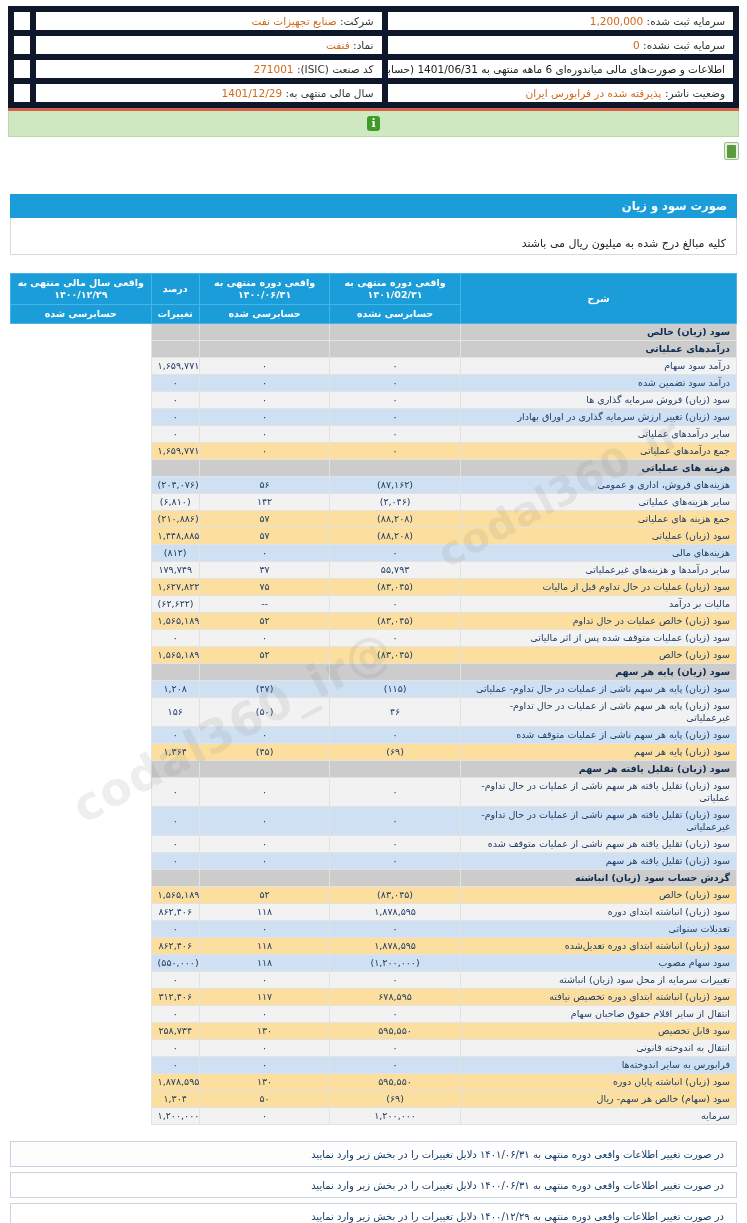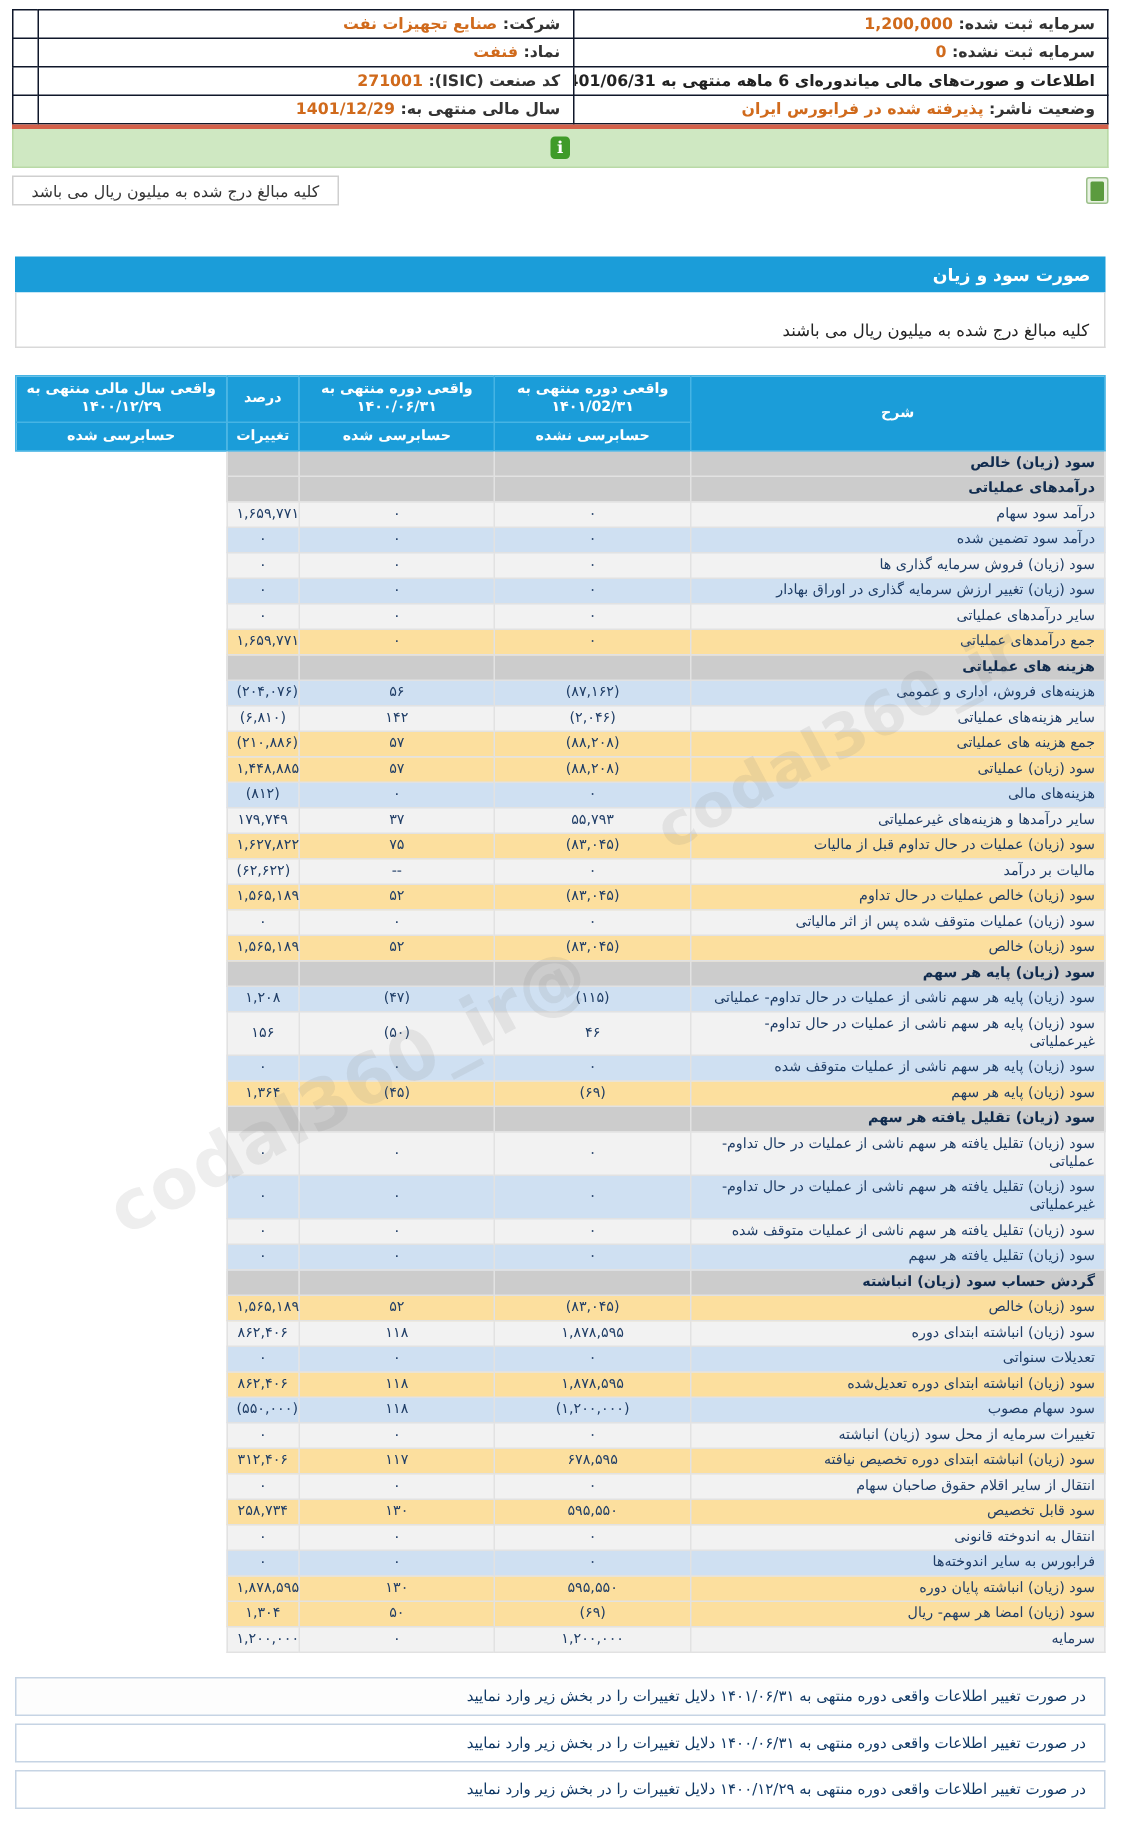"شرکت: صنایع تجهیزات نفت" table.info td { border: 1px solid #0f172a -> 6px solid #0f172a; font-weight: bold -> none }
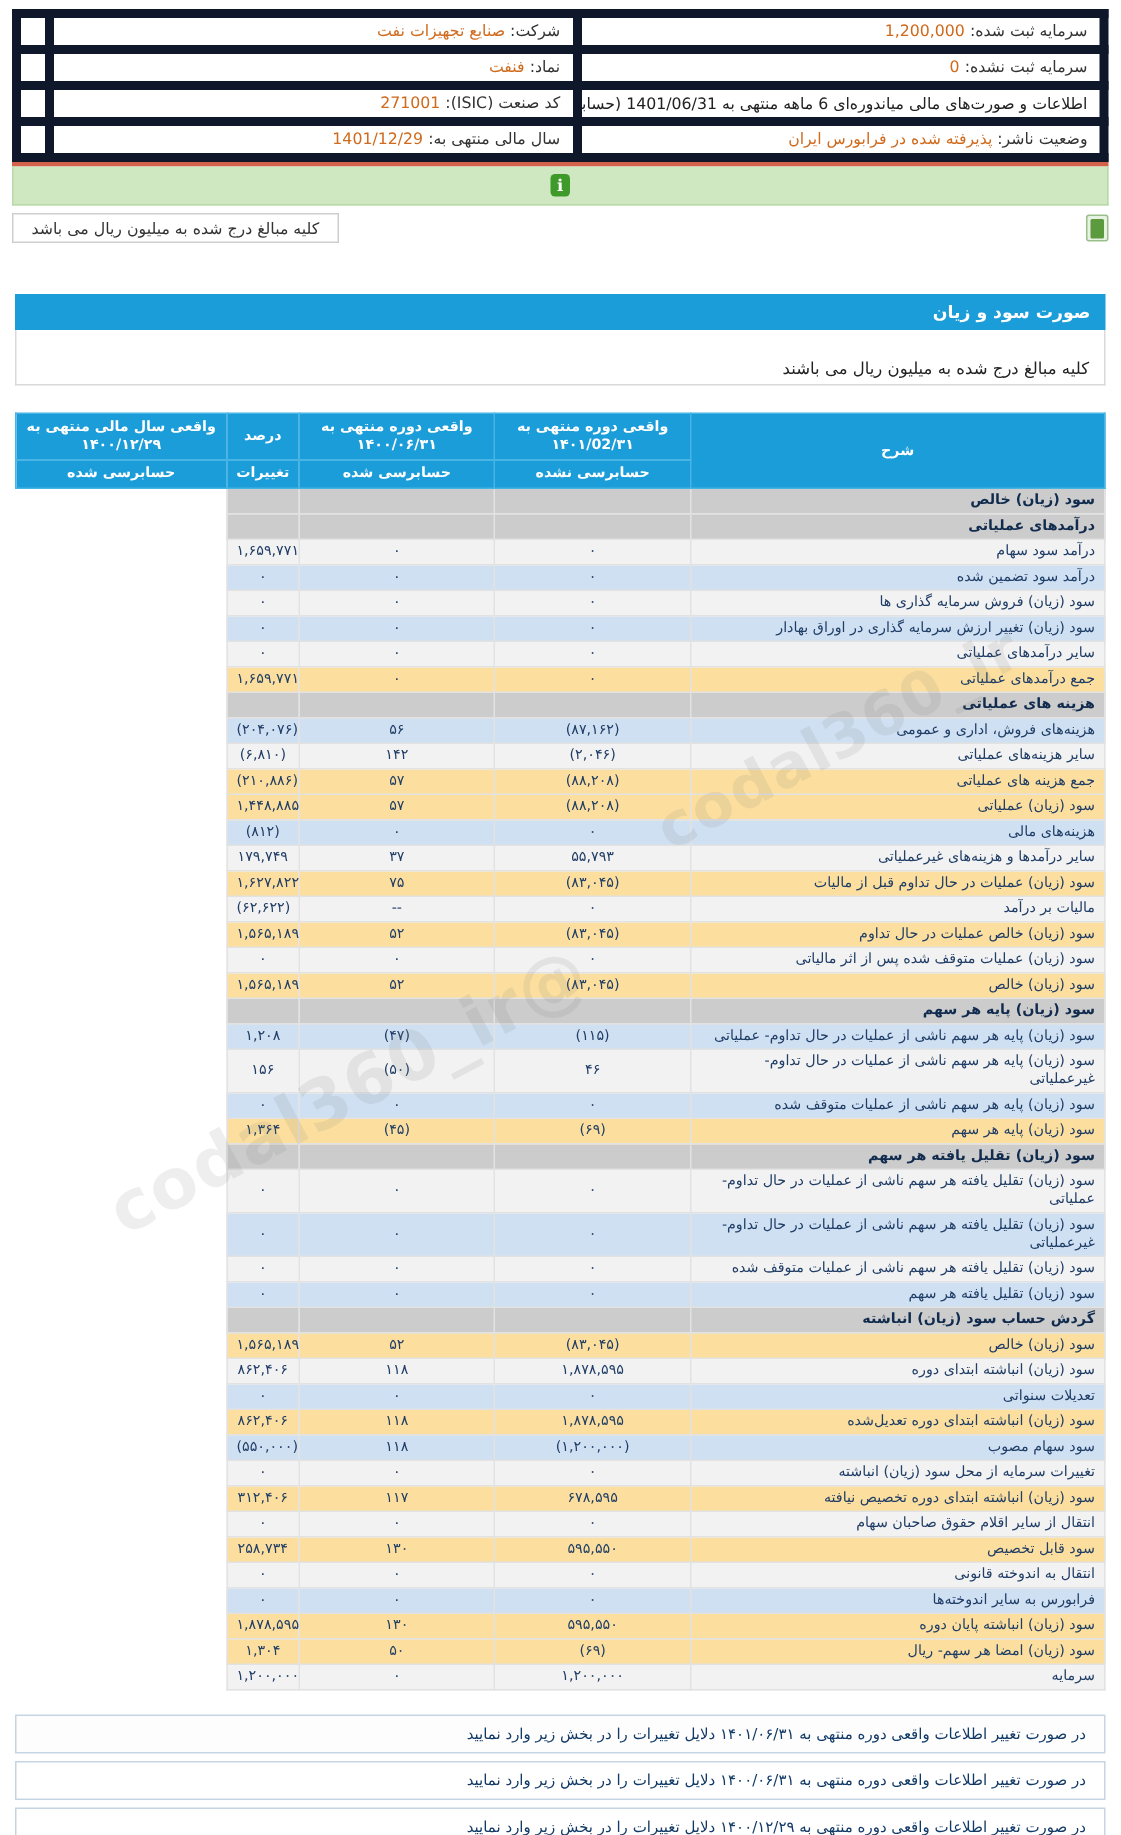"کلیه مبالغ درج شده به میلیون ریال می باشد" div.rialbox { html: <div>کلیه مبالغ درج شده به میلیون ریال می باشد</div> -> none }
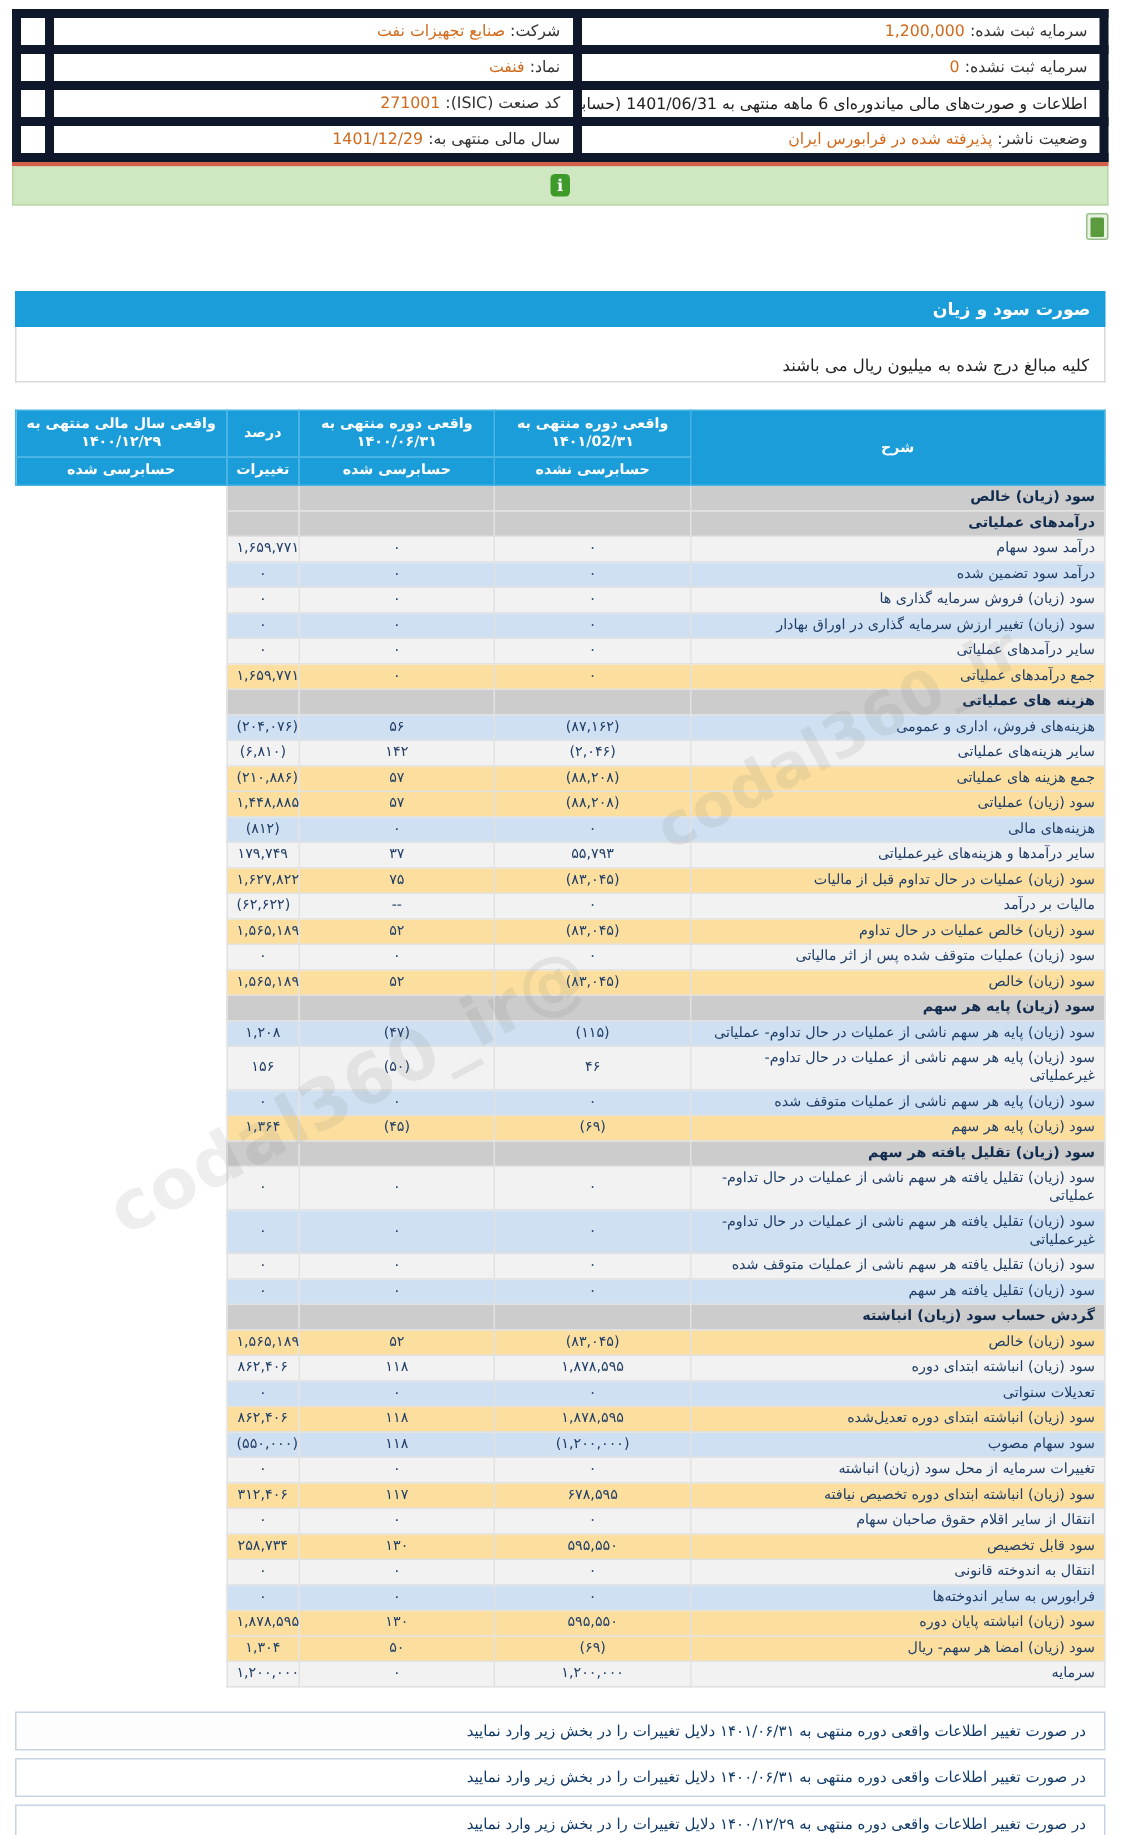"سود (زیان) امضا هر سهم-" td.desc { text: زیان) امضا -> سهام) خالص }
